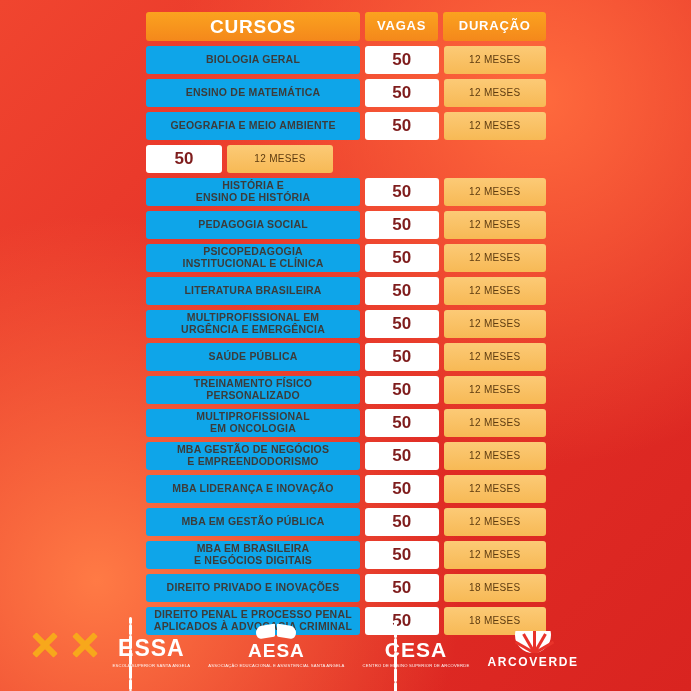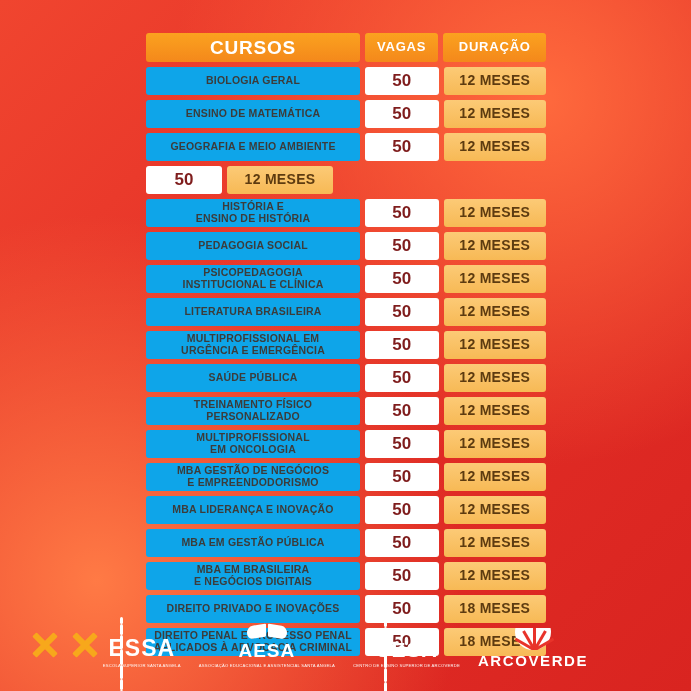"CURSOS" .table-wrap { top: 33px -> 12px }
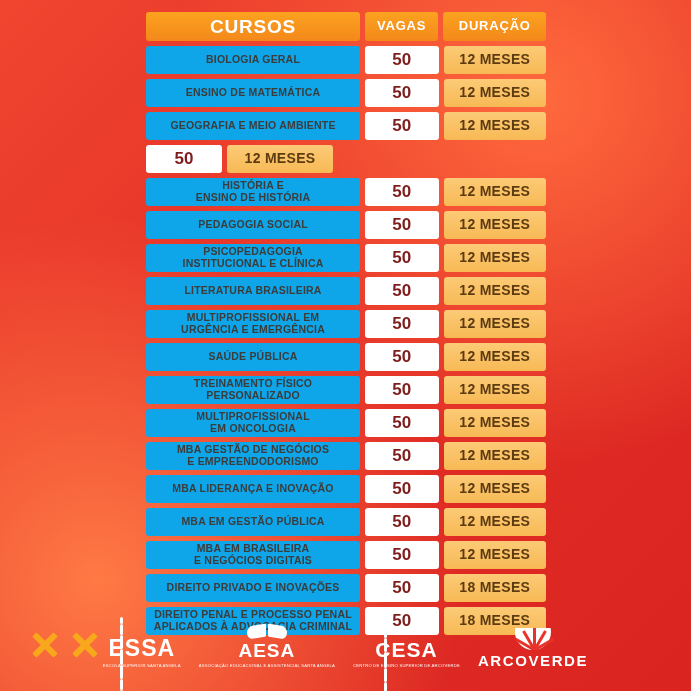"12 MESES" .body-row .c-dur { font-size: 14px -> 10px; font-weight: bold -> normal }
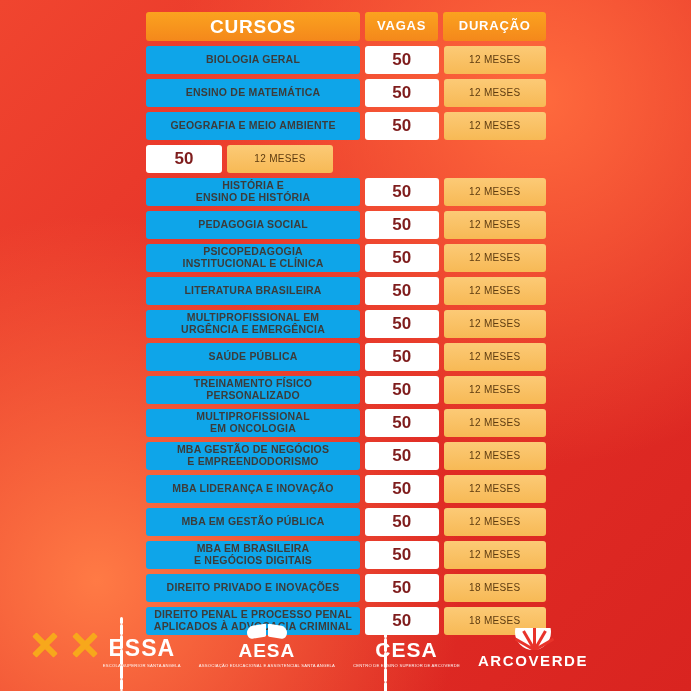"ARCOVERDE" .arco .name { font-size: 15px -> 12px }
